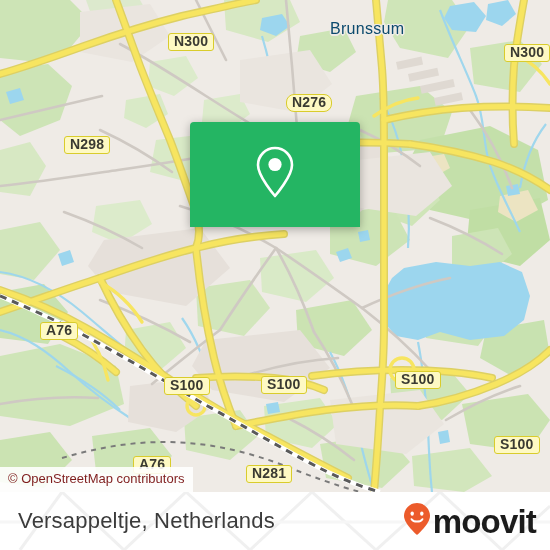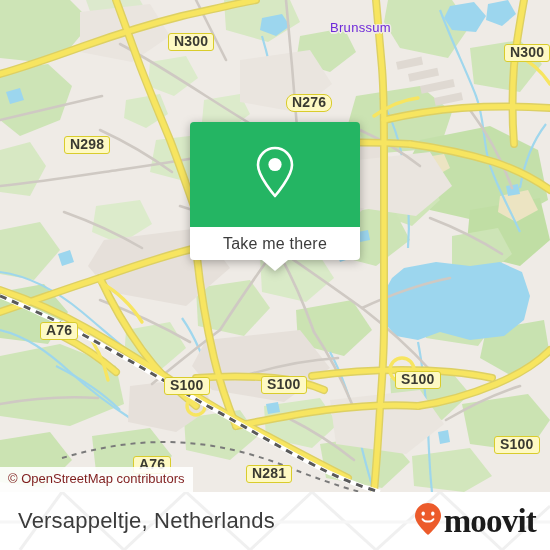"Brunssum" .place { color: #6d28d9 -> #0c4a6e; font-size: 13px -> 16px }
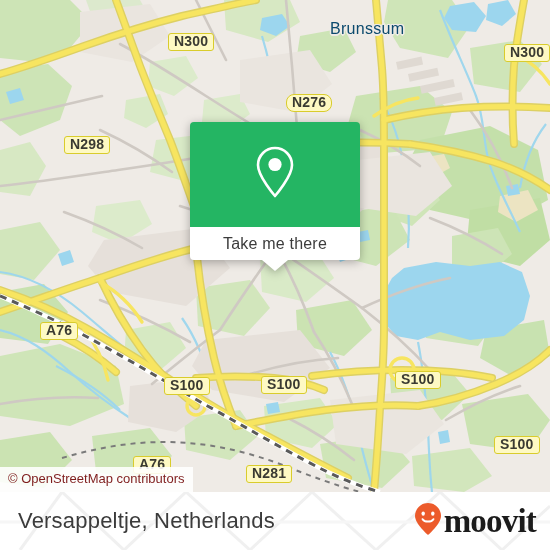"Take me there" div { html: <div> <span>Take me there</span> <span></span> </div> -> none }
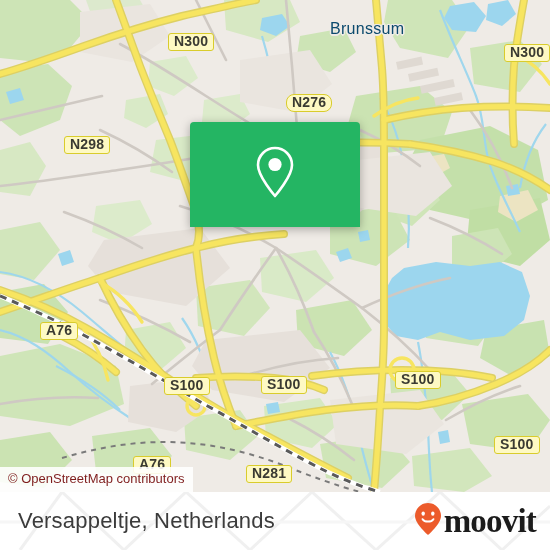"moovit" #brand-name { font-family: Liberation Serif, serif -> Liberation Sans, sans-serif }
